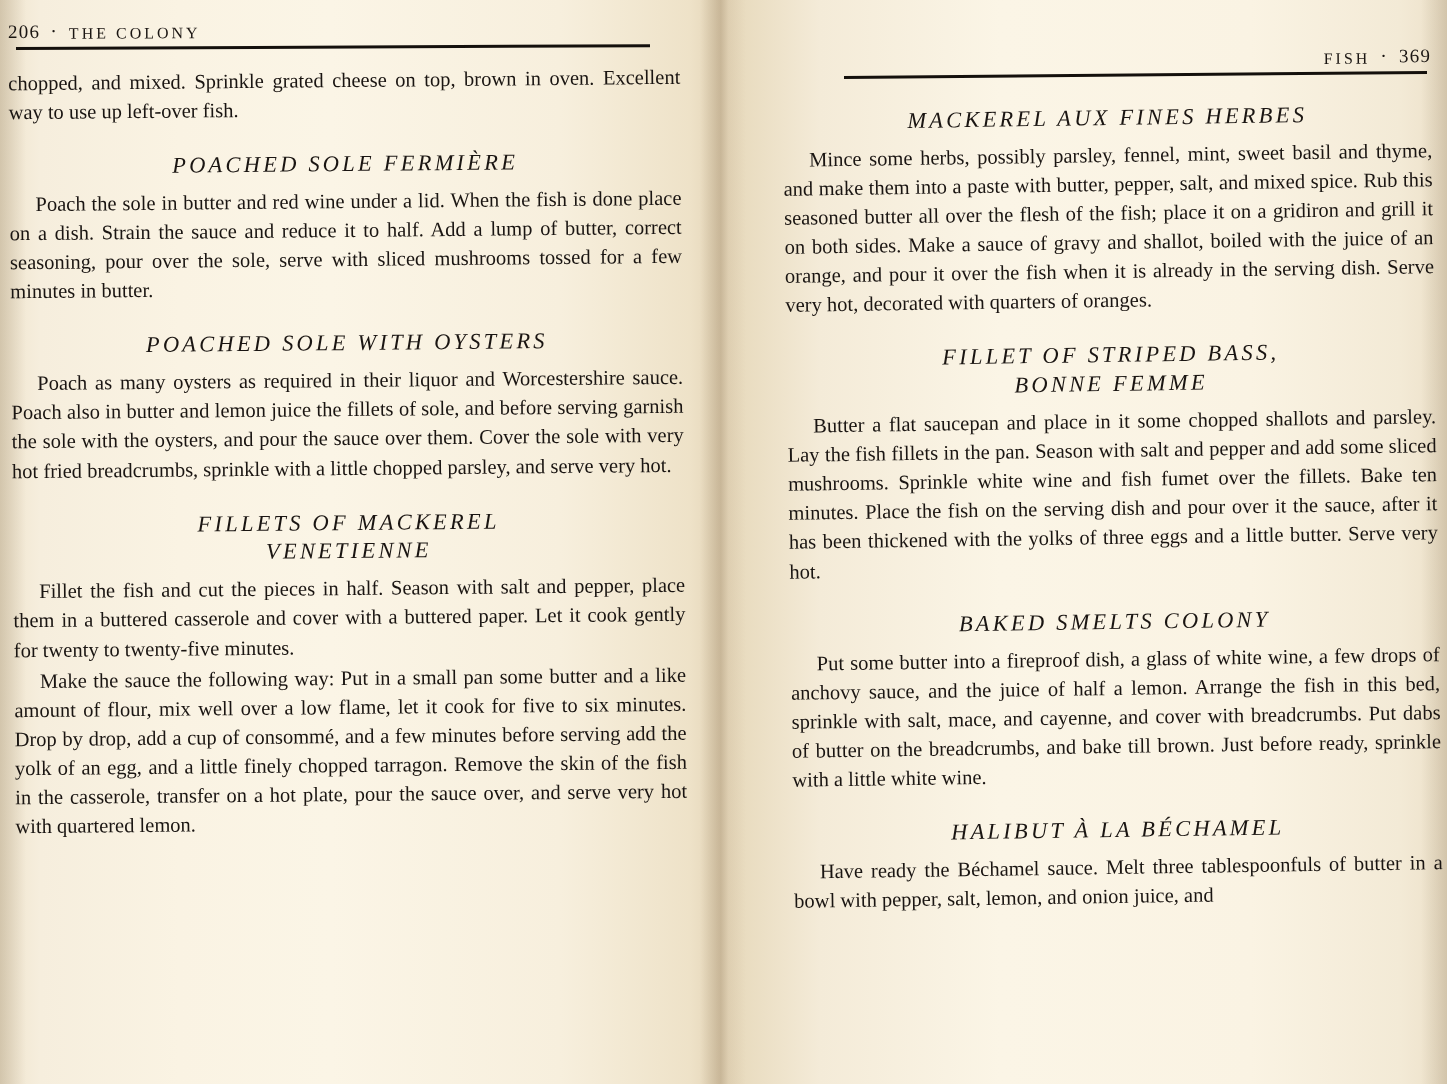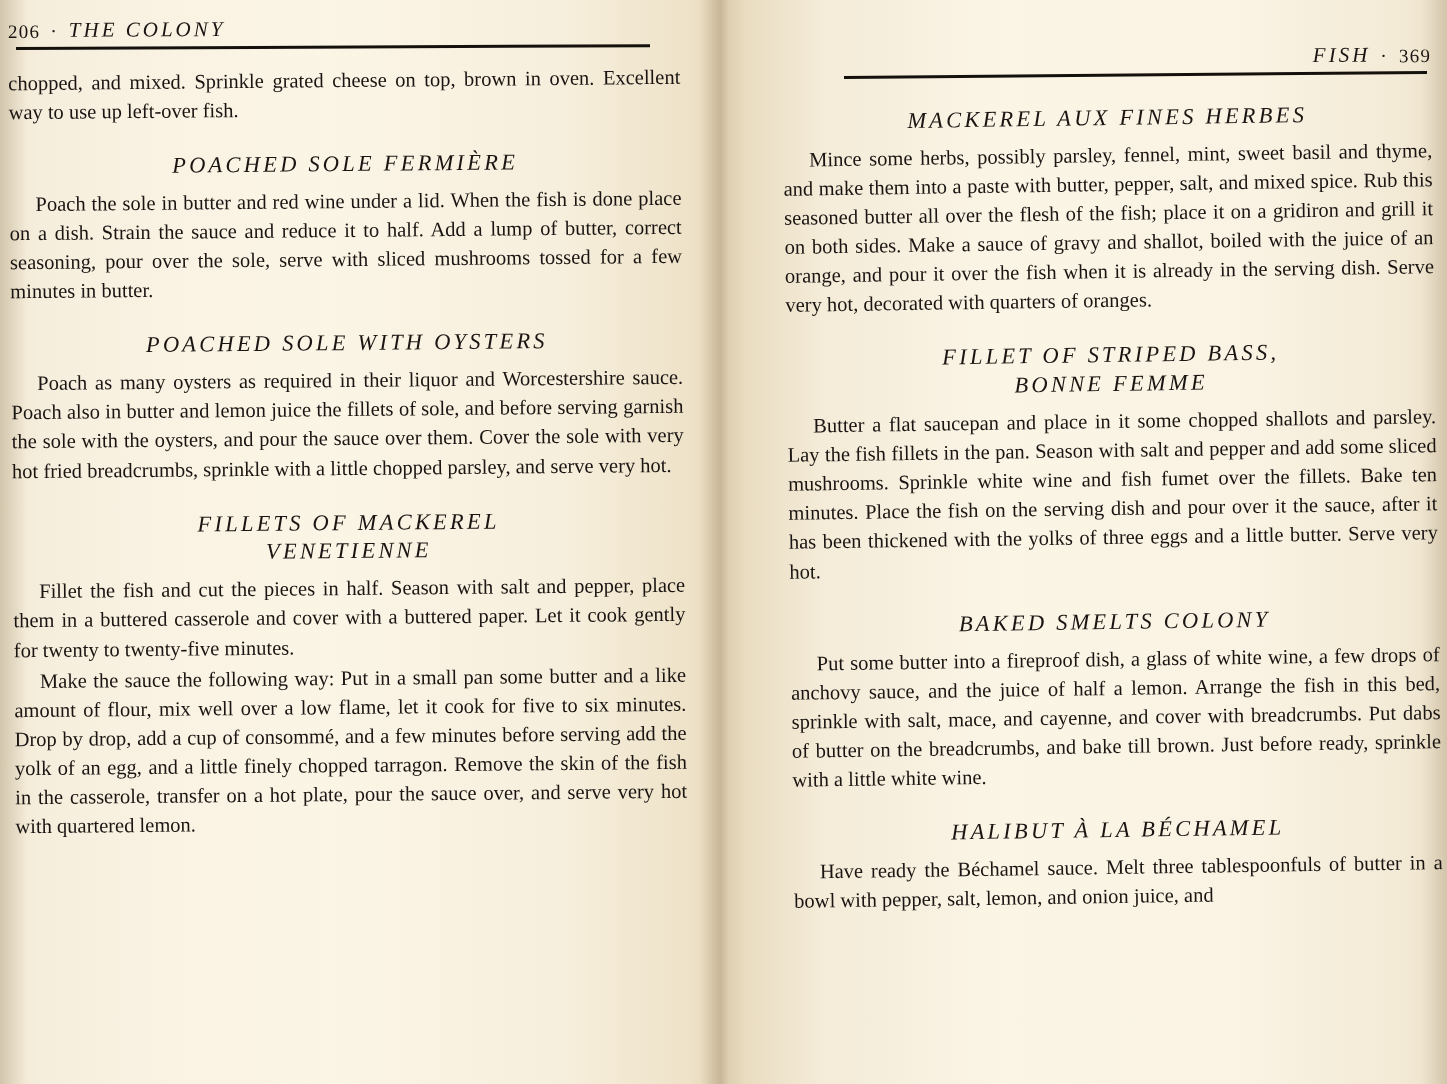"THE COLONY" .head .title { font-size: 21px -> 16px; font-style: italic -> none }
